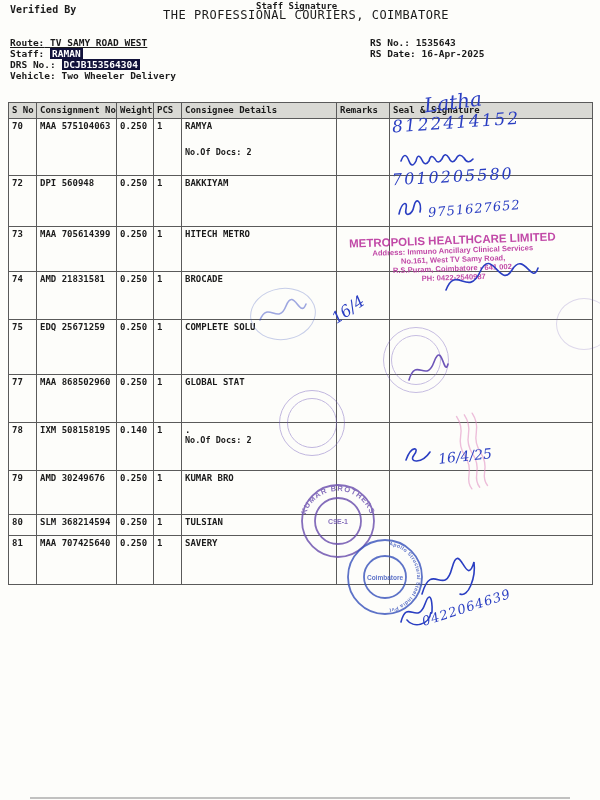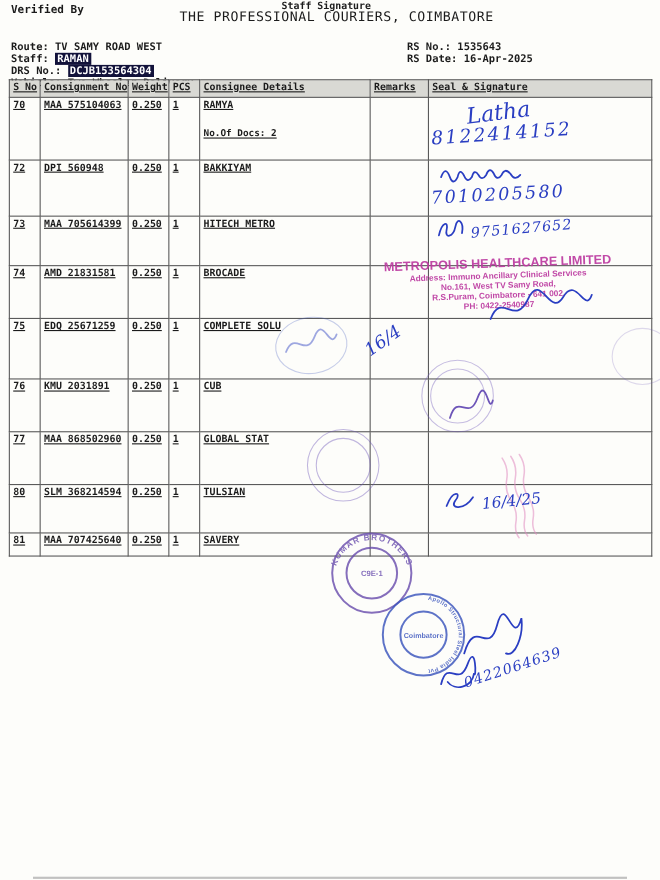"Route: TV SAMY ROAD WEST" .m-route { text-decoration: none -> underline }
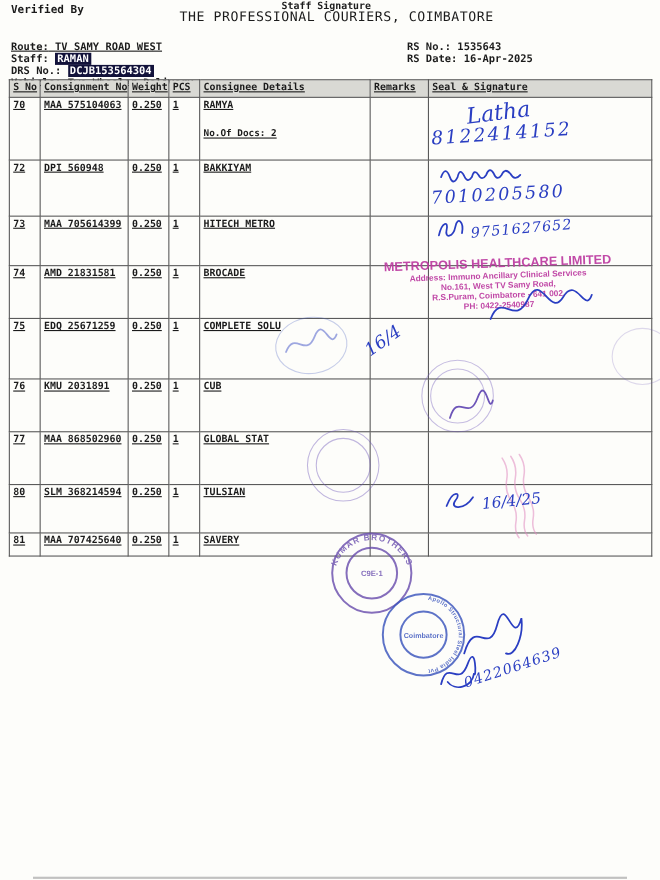"S No" table.runsheet { text-decoration: underline -> none; top: 72px -> 102px }
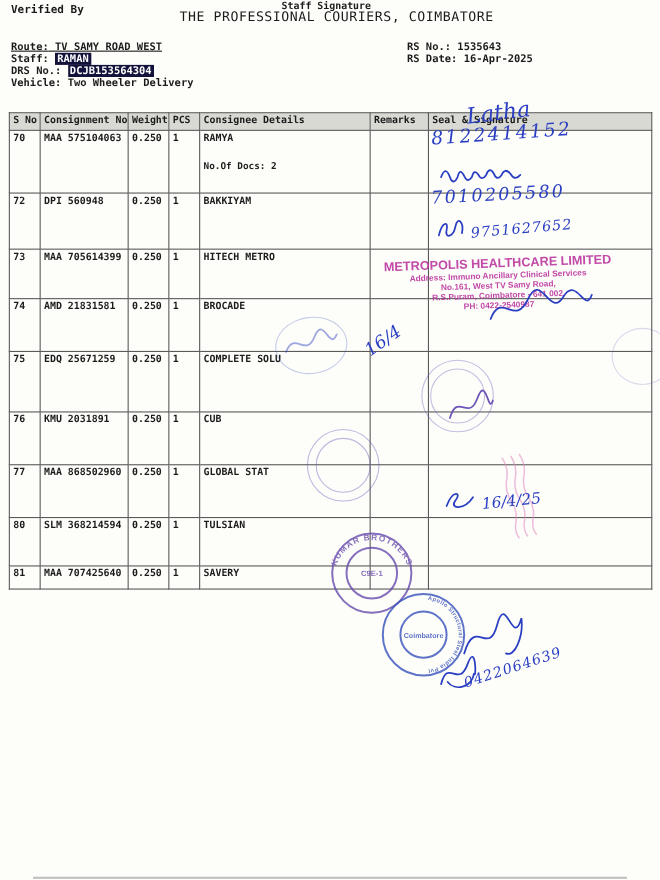"76" tr { html: <tr> <td>76</td> <td>KMU 2031891</td> <td>0.250</td> <td>1</td> <td> <div>CUB</div> </td> <td></td> <td></td> </tr> -> none }
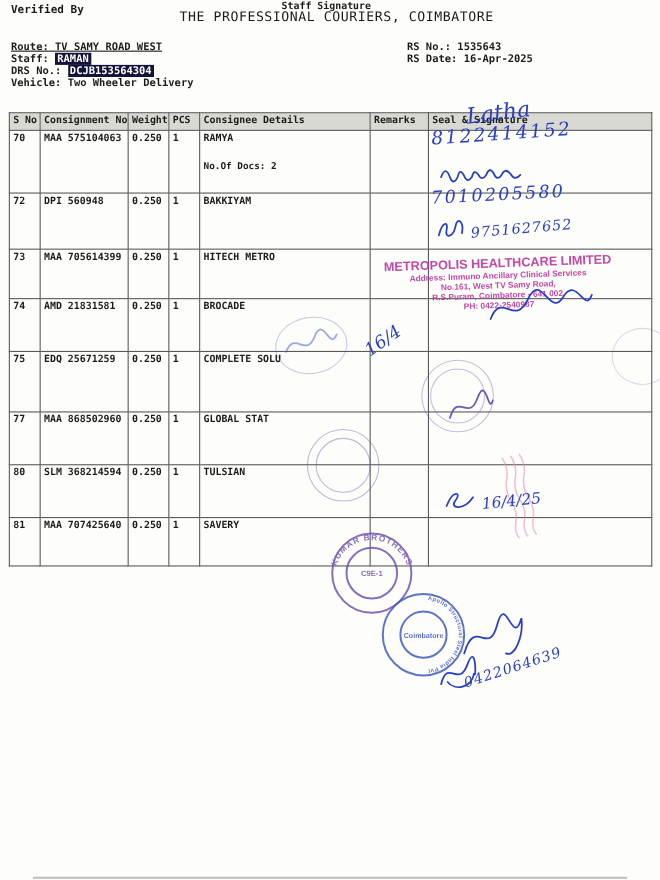"78" tr { html: none -> <tr> <td>78</td> <td>IXM 508158195</td> <td>0.140</td> <td>1</td> <td> <div>.</div> <div>No.Of Docs: 2</div> </td> <td></td> <td></td> </tr> }
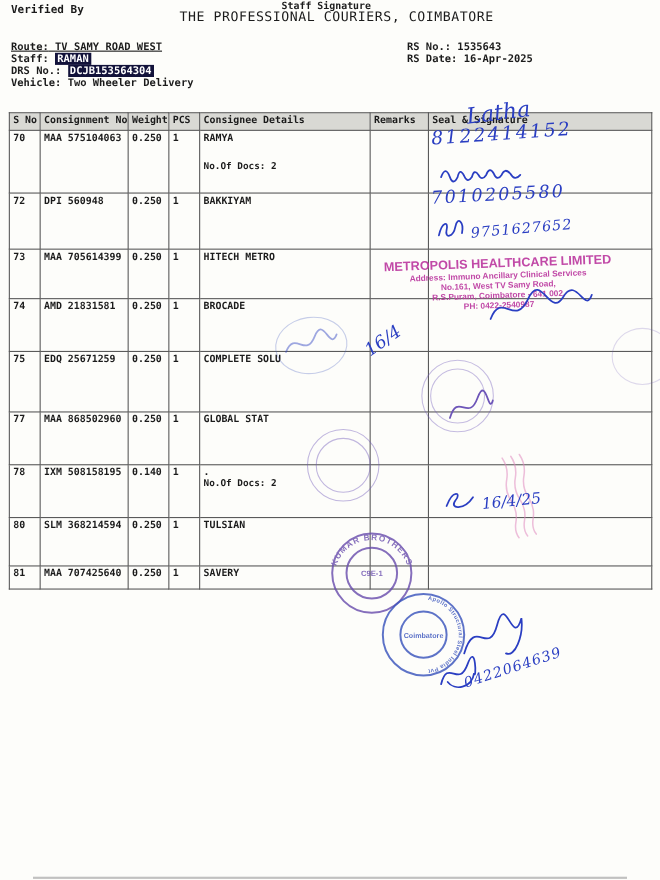"79" tr { html: none -> <tr> <td>79</td> <td>AMD 30249676</td> <td>0.250</td> <td>1</td> <td> <div>KUMAR BRO</div> </td> <td></td> <td></td> </tr> }
